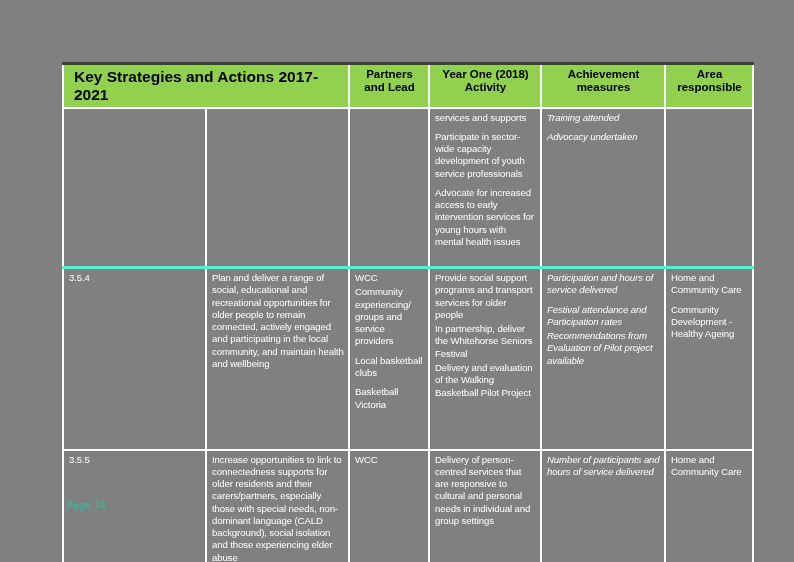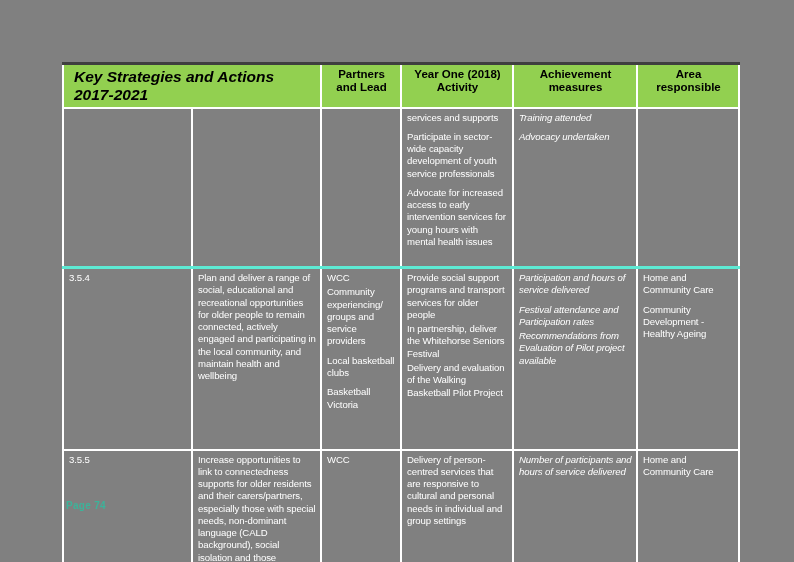"Key Strategies and Actions 2017-2021" th.w-main { font-style: italic -> none; width: 258px -> 286px }
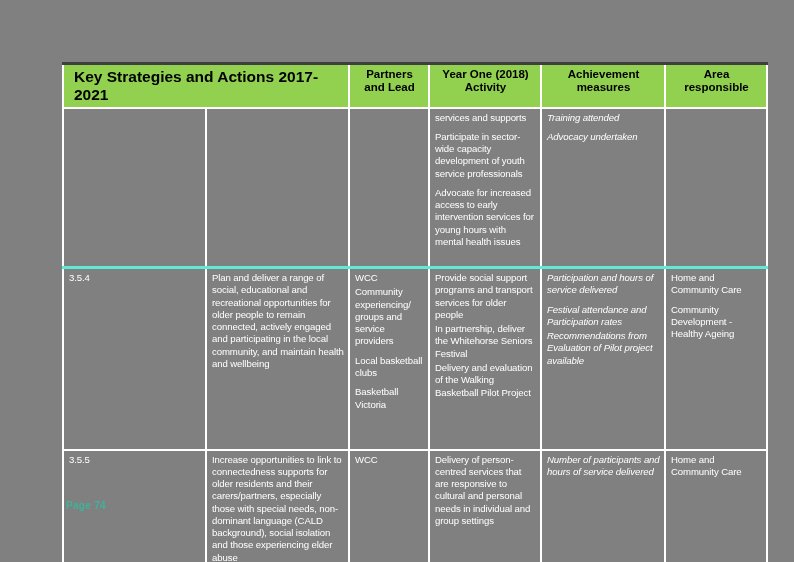"Area responsible" th.w-area { width: 102px -> 88px }
